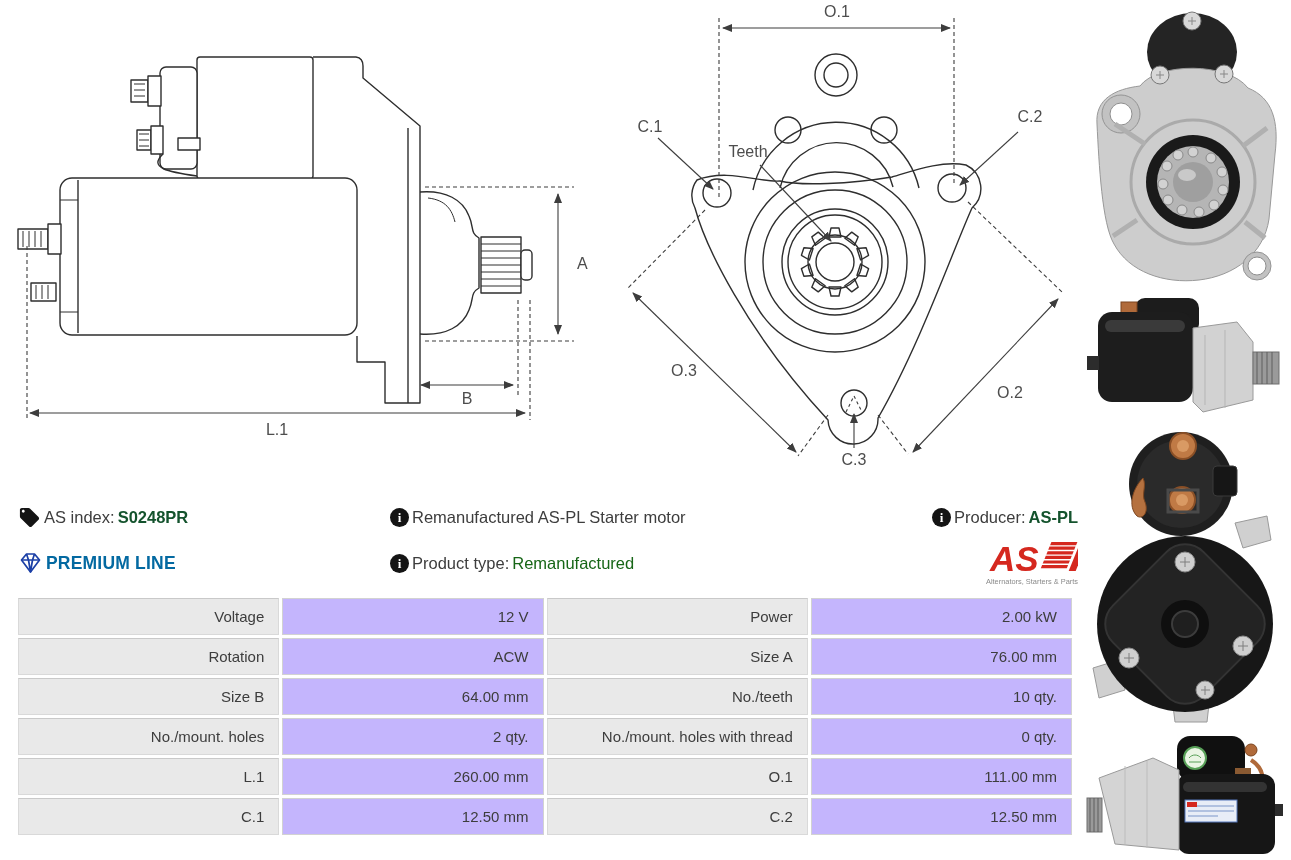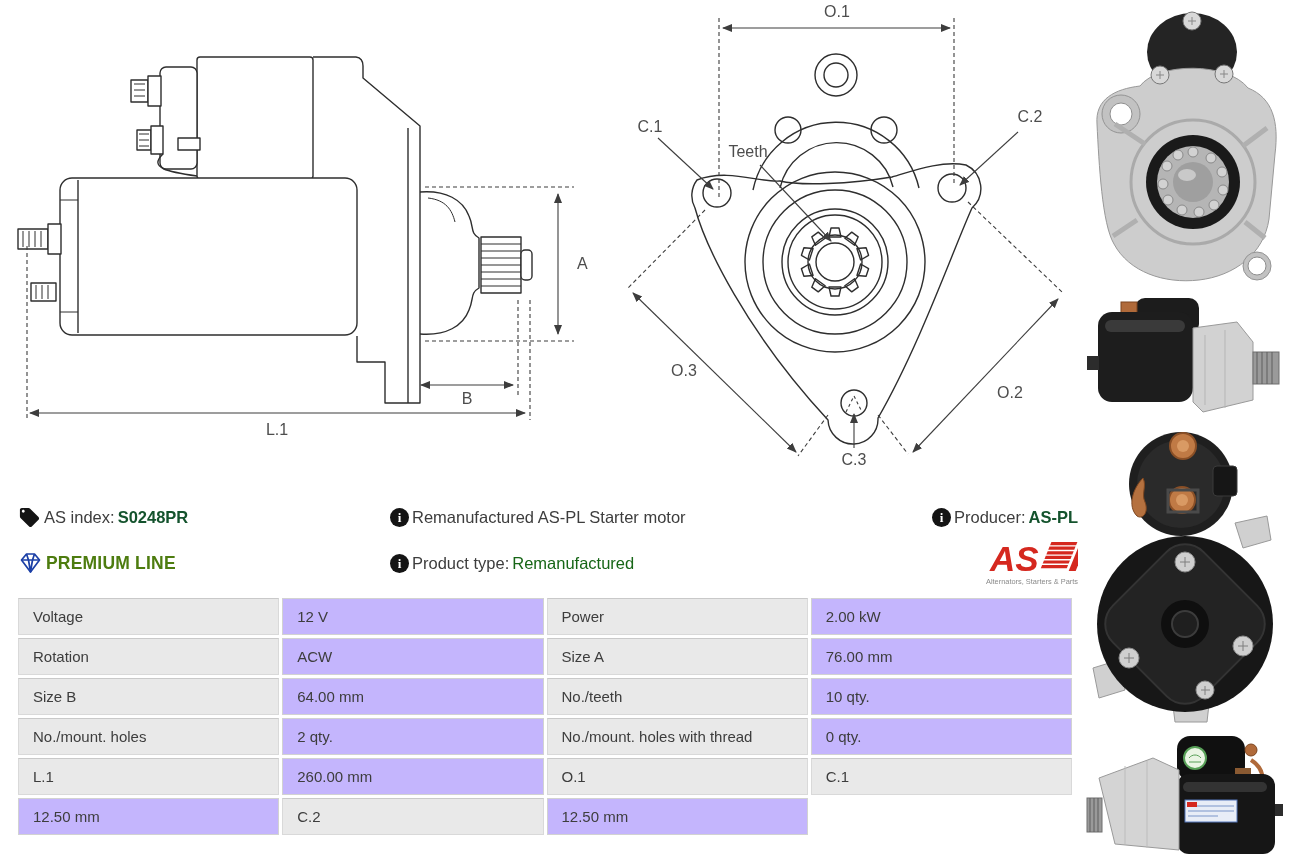"PREMIUM LINE" .premium { color: #4d7c0f -> #0369a1 }
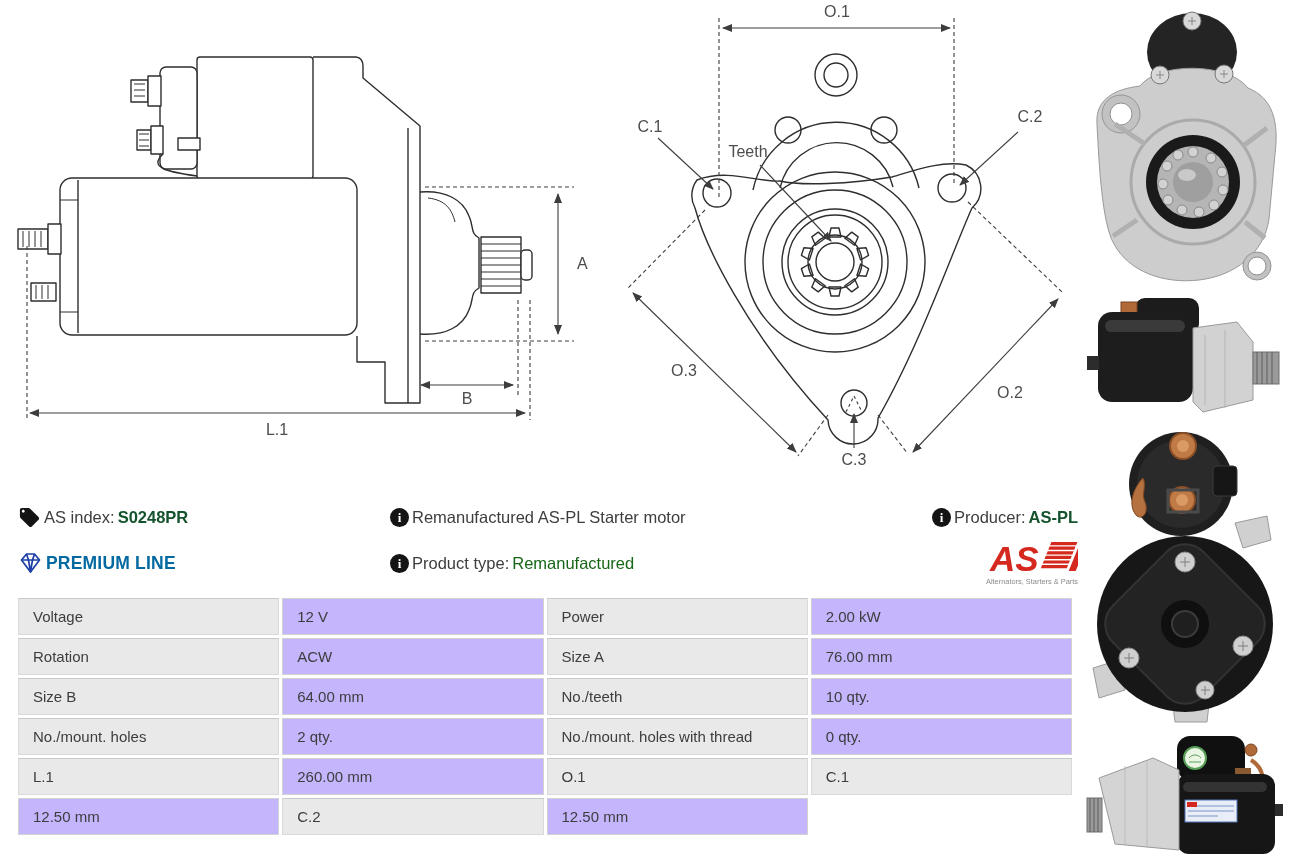"Voltage" .cell { text-align: left -> right }
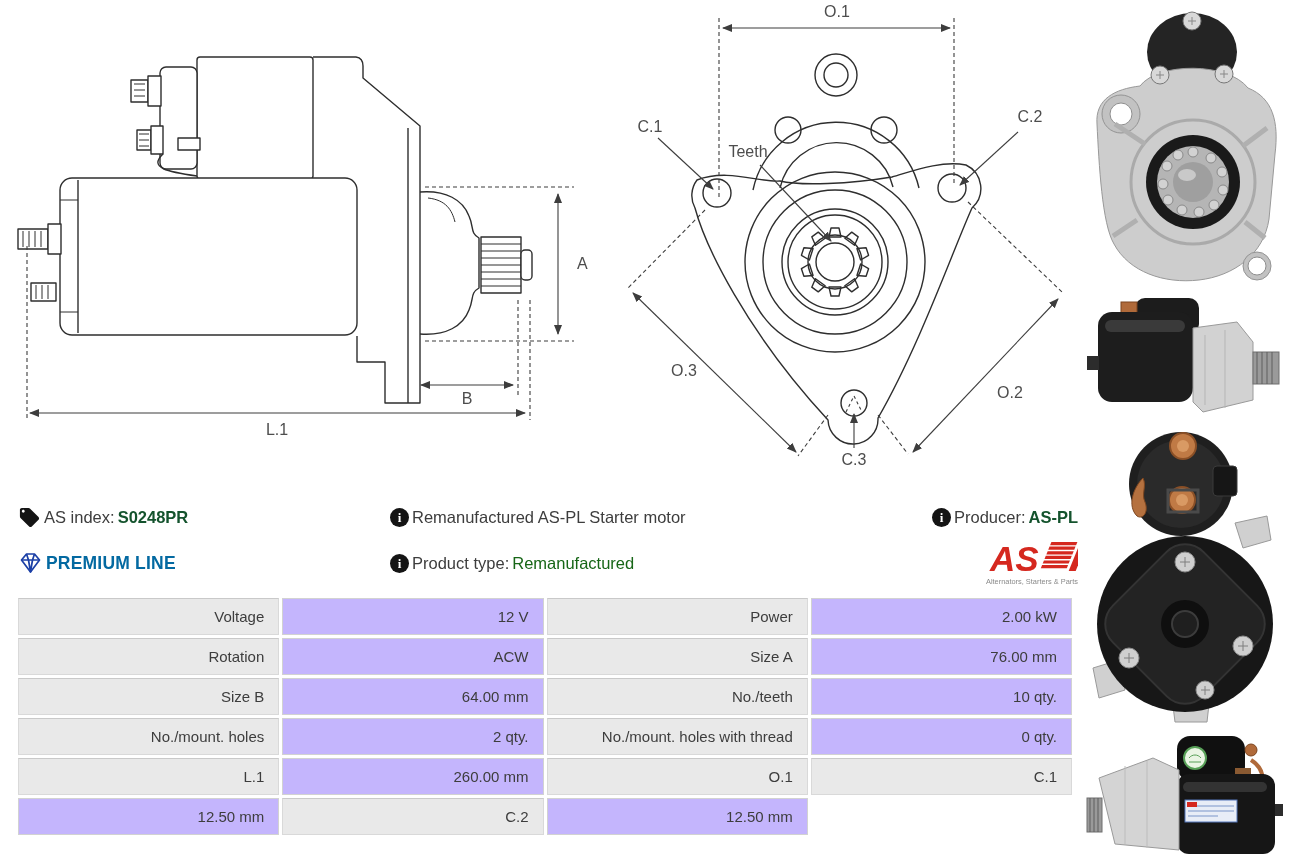"111.00 mm" div.cell { html: none -> <div>111.00 mm</div> }
